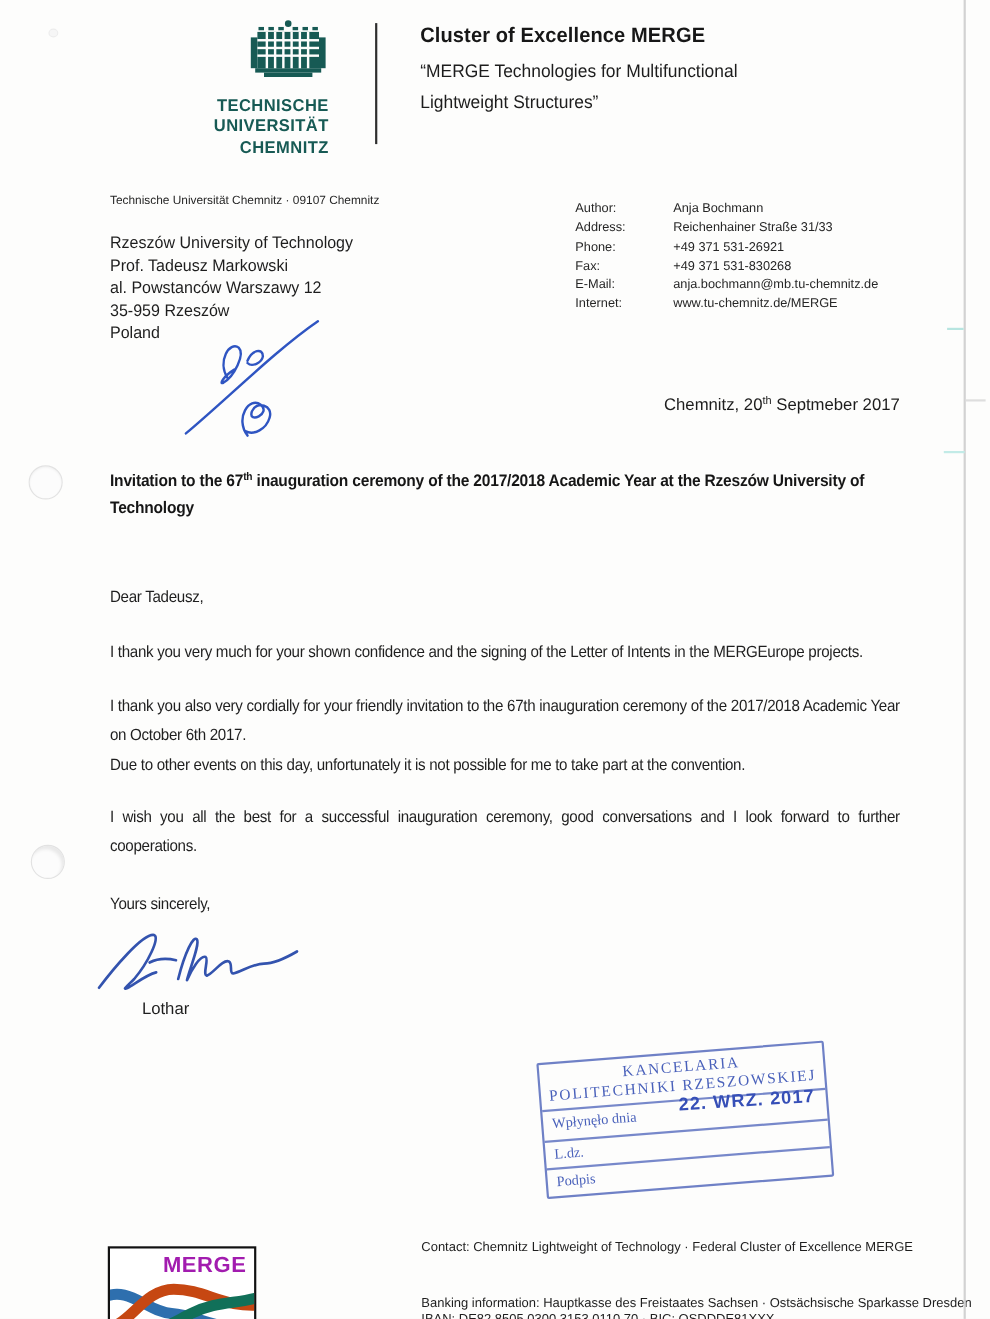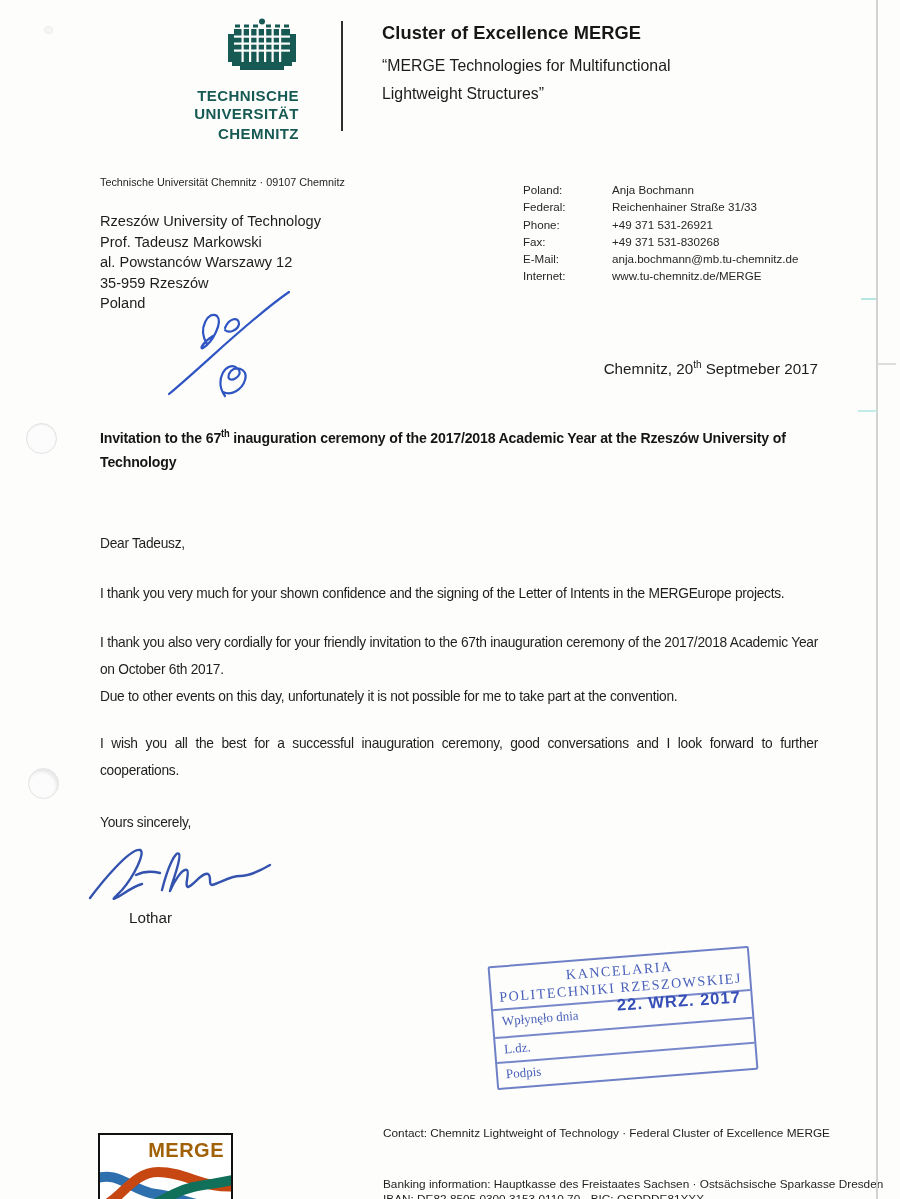"Poland:" span { text: Poland -> Author }
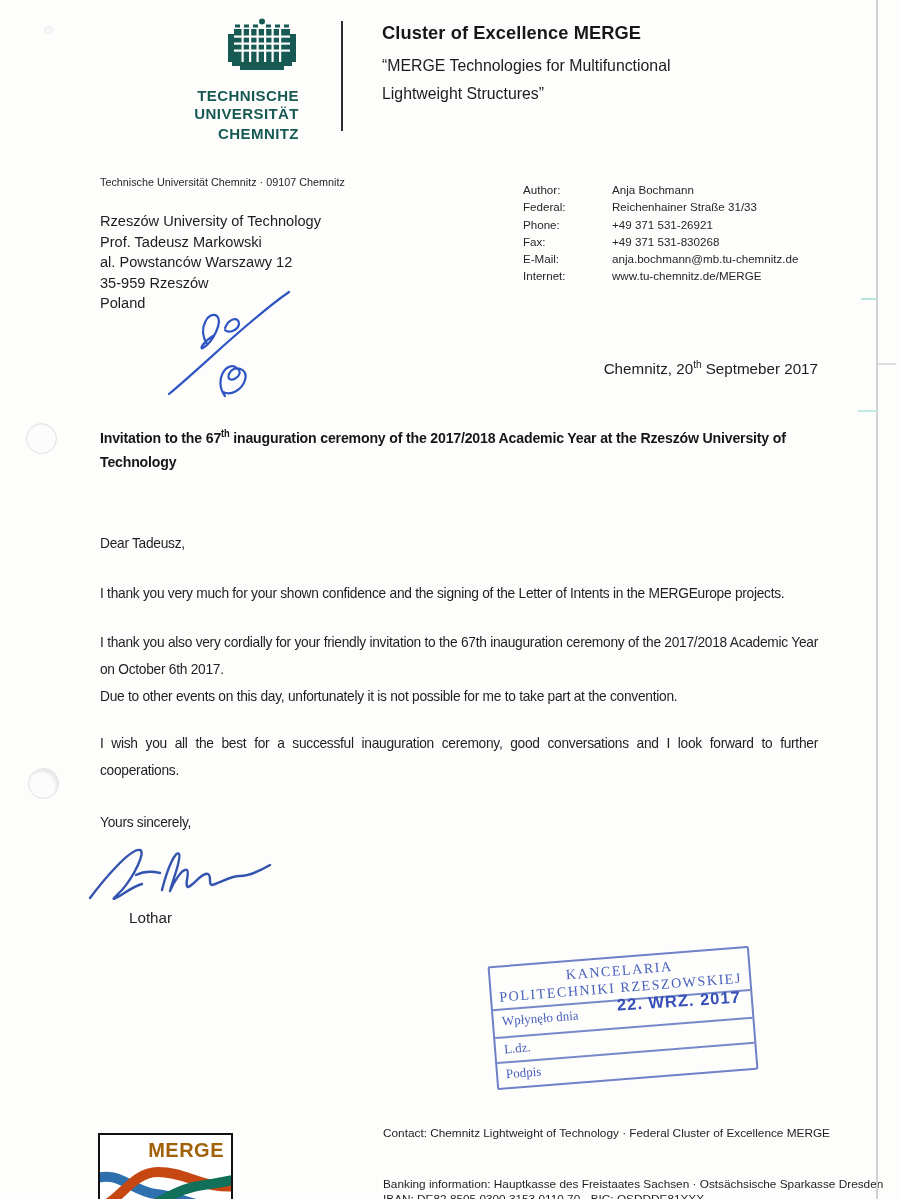"Federal:" span { text: Federal -> Address }
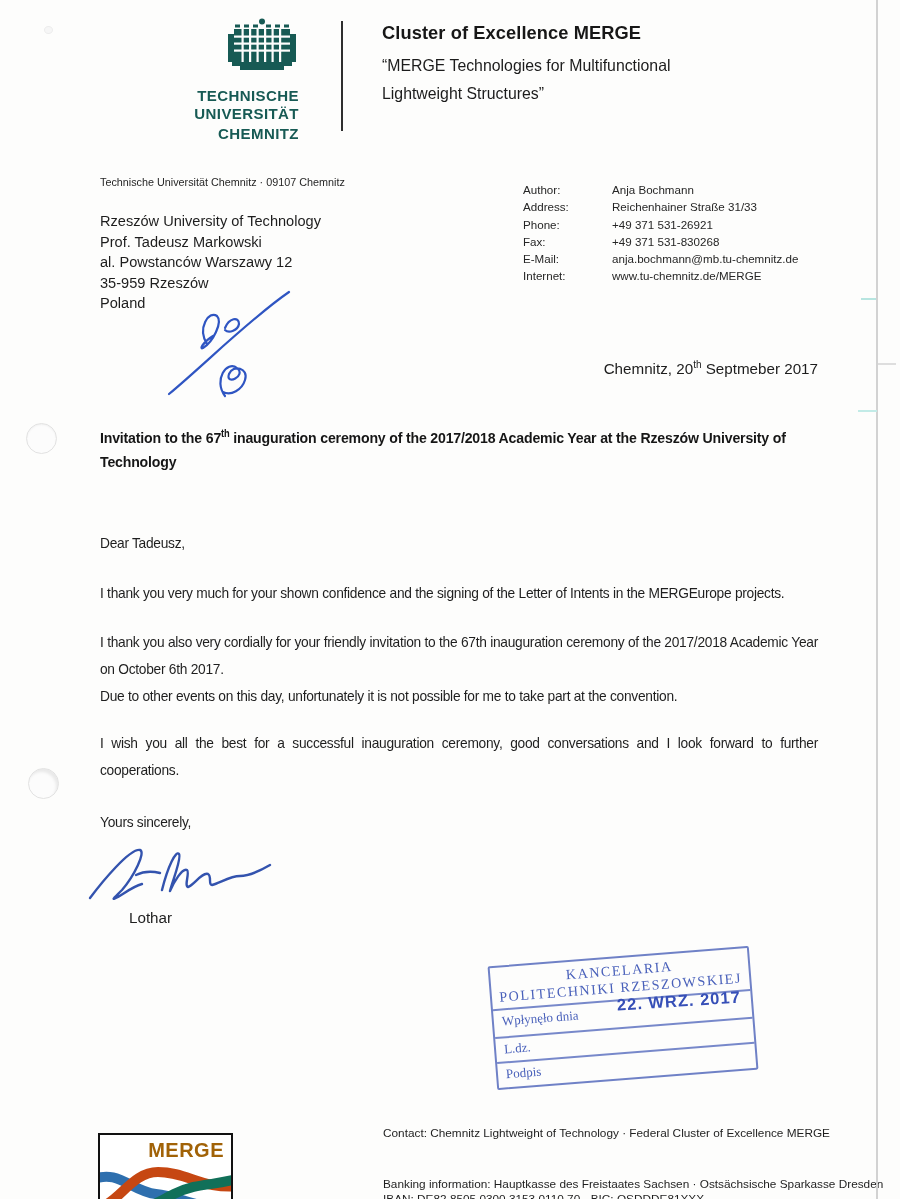"MERGE" .merge-logo-text { color: #a16207 -> #a21caf }
